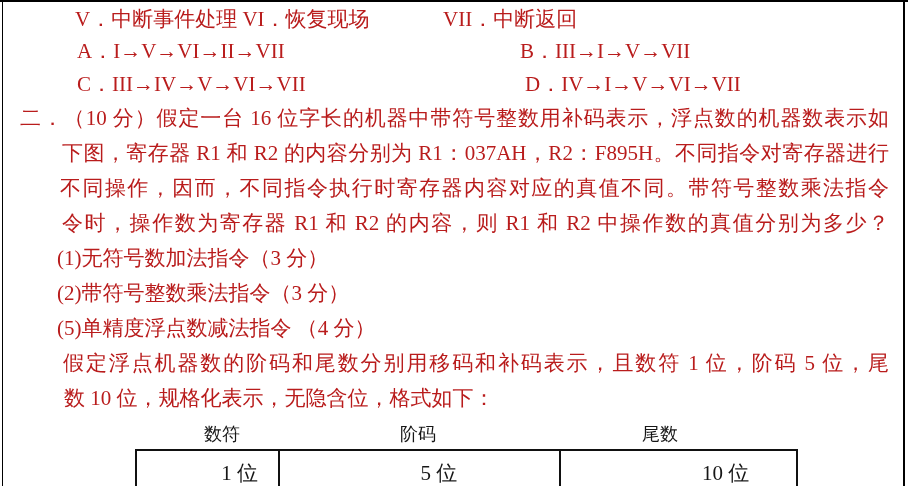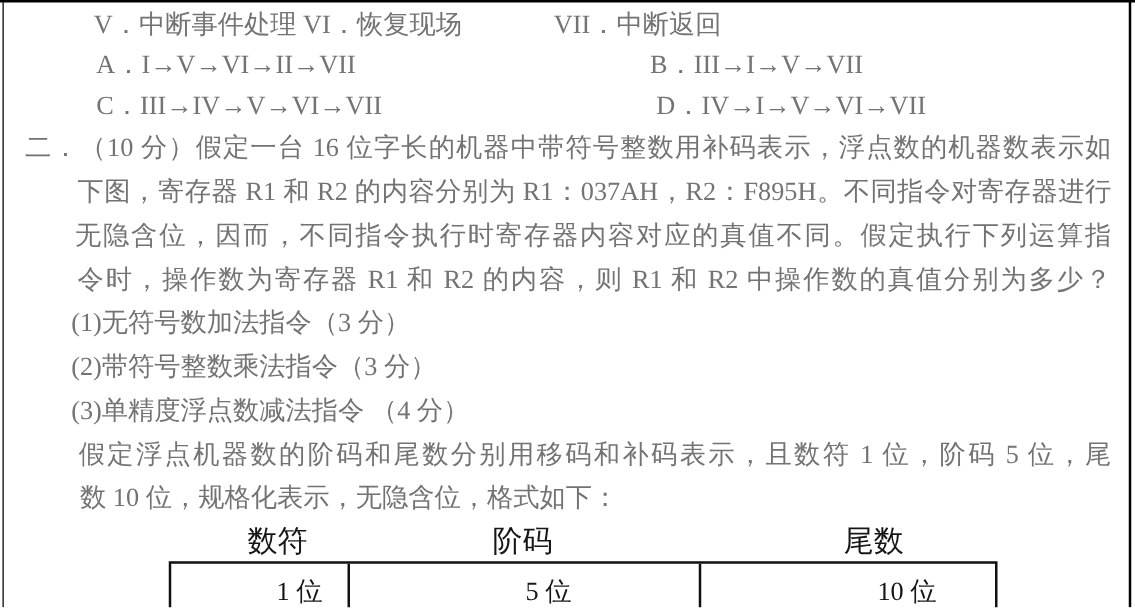"V．中断事件处理 VI．恢复现场" .line { color: #737373 -> #b91c1c }
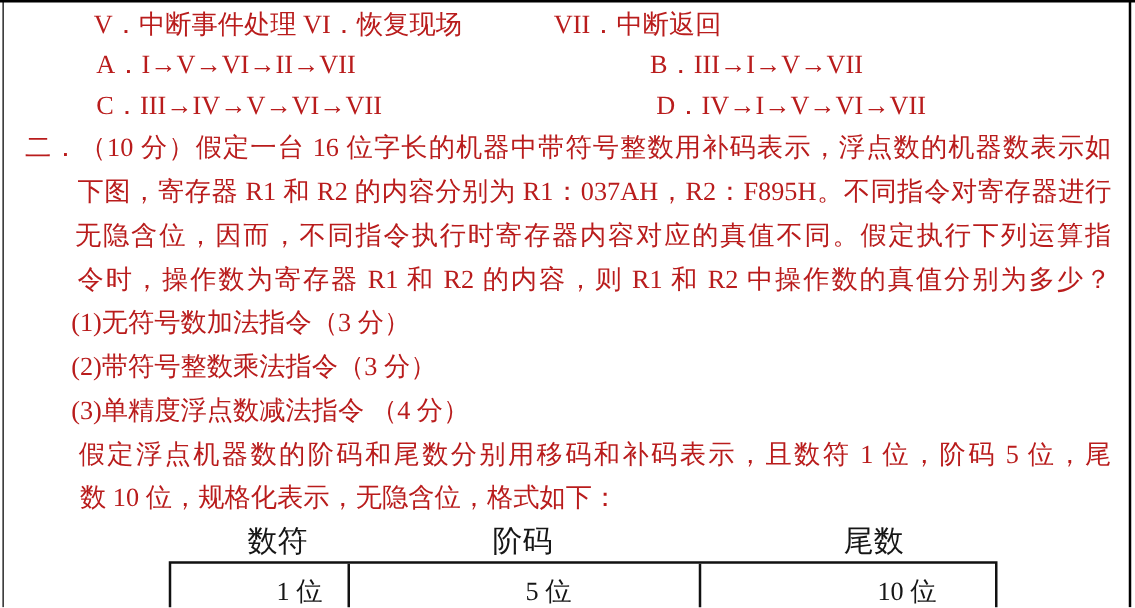"无隐含位，因而，不同指令执行时寄存器内容对应的真值不同。假定执行下列运算指" div.line { text: 无隐含位，因而，不同指令执行时寄存器内容对应的真值不同。假定执行下列运算指 -> 不同操作，因而，不同指令执行时寄存器内容对应的真值不同。带符号整数乘法指令 }
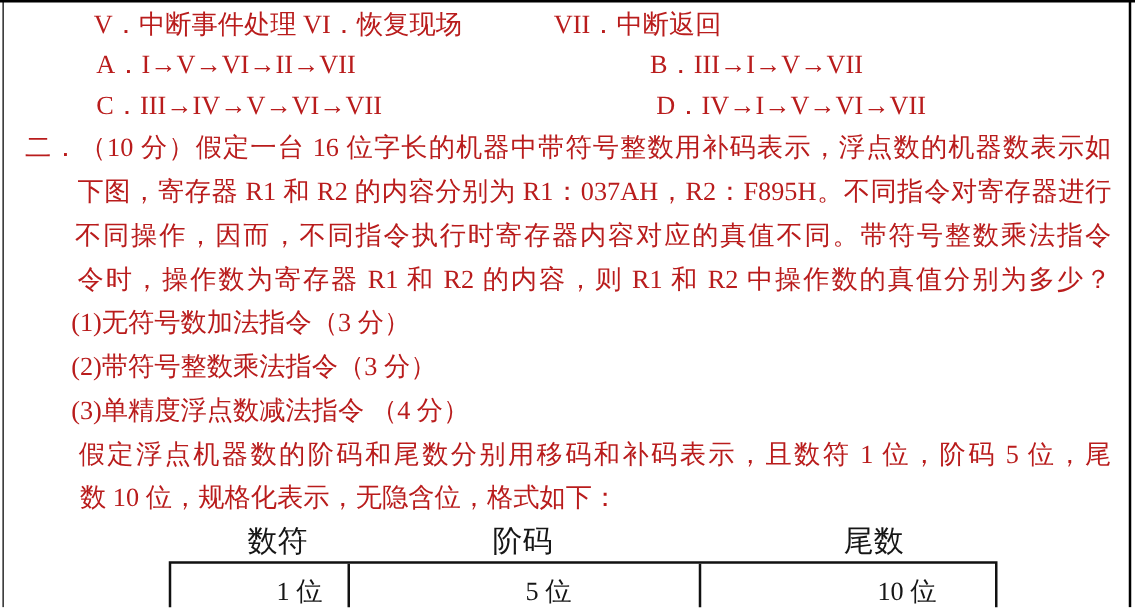"(3)单精度浮点数减法指令 （4 分）" div.line { text: 3 -> 5 }
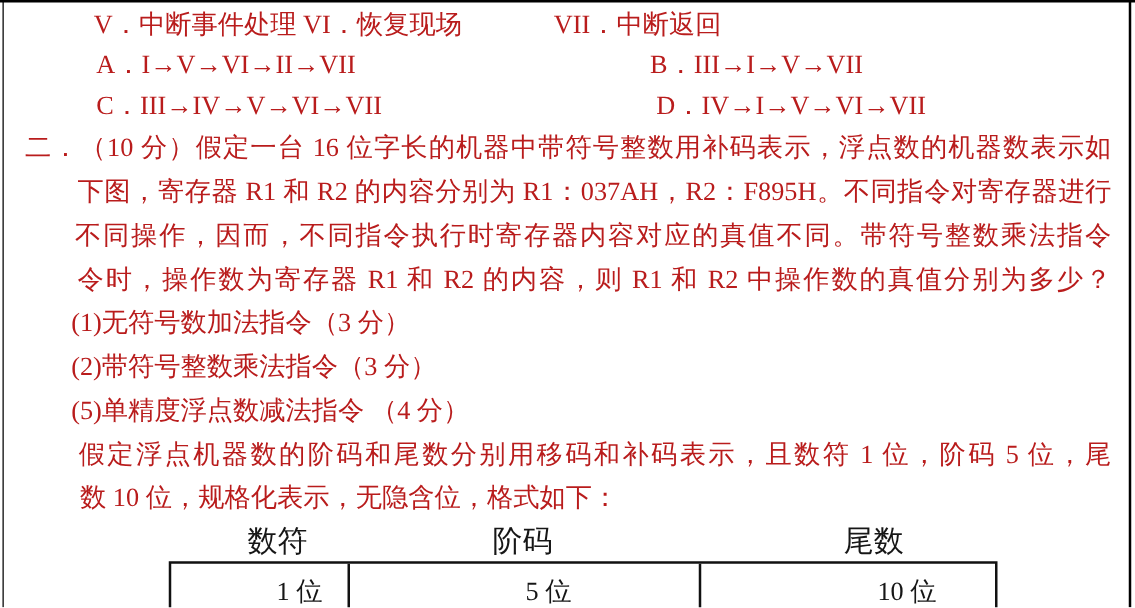"数符" .fheader { font-size: 24px -> 18px }
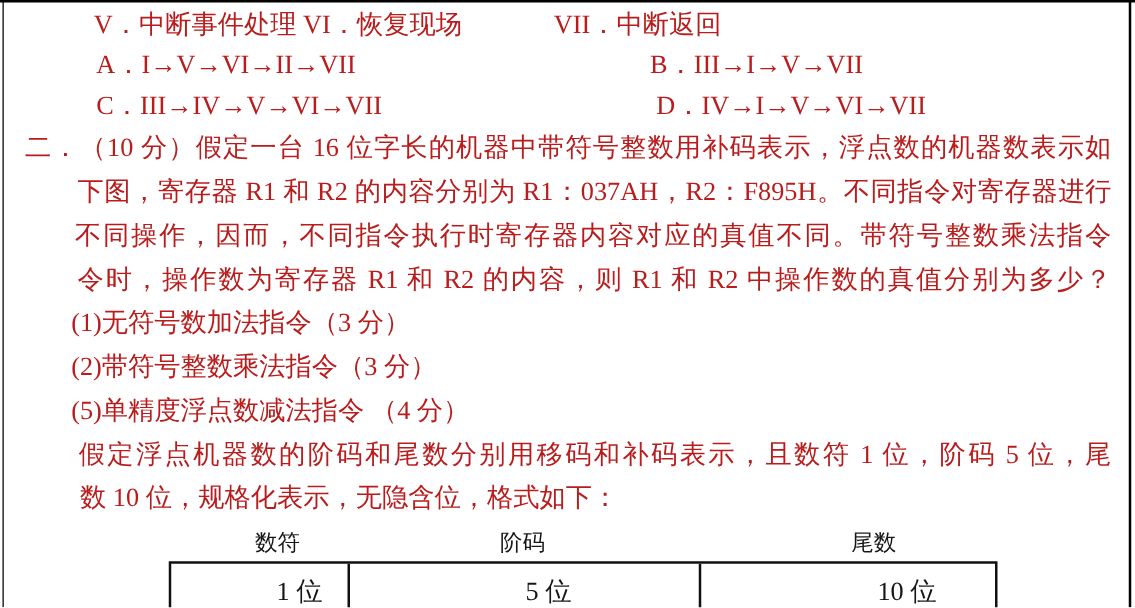"尾数" div.fheader { left: 699px -> 660px }
